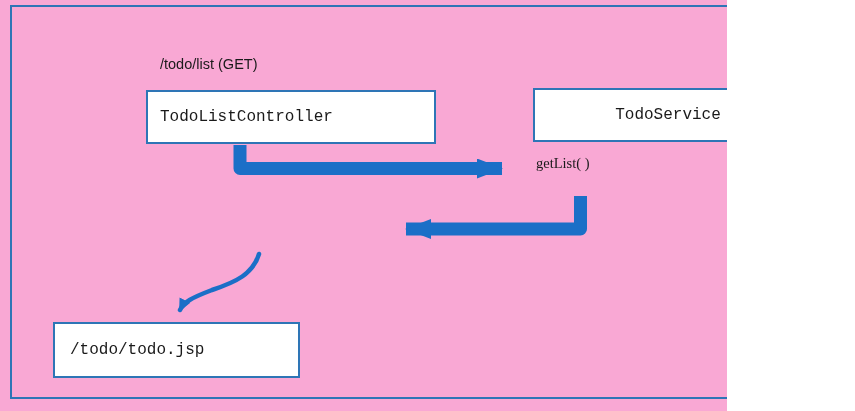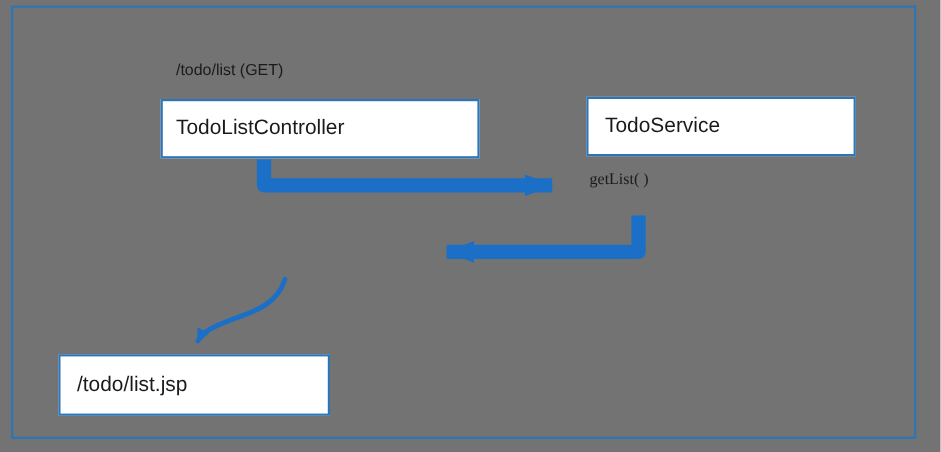"/todo/list (GET)" .canvas { background: #737373 -> #f9a8d4; width: 855px -> 727px }
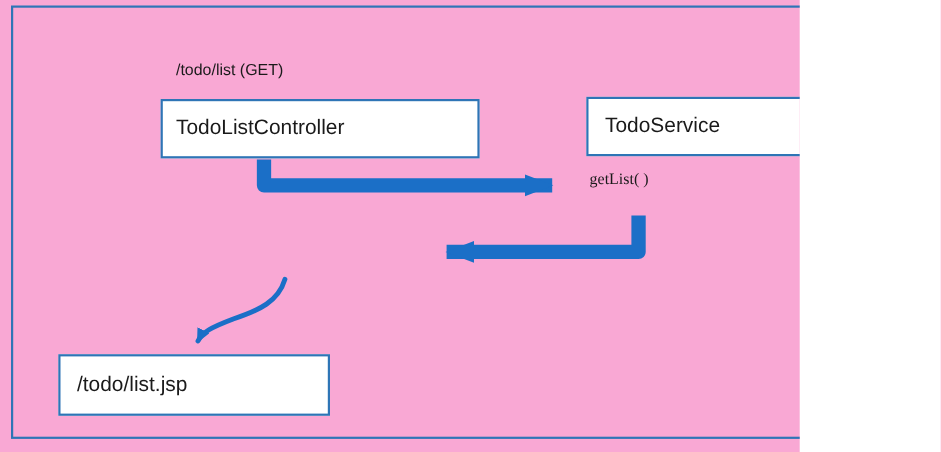"TodoListController" .node { font-family: none -> Liberation Mono, monospace; font-size: 19px -> 16px }
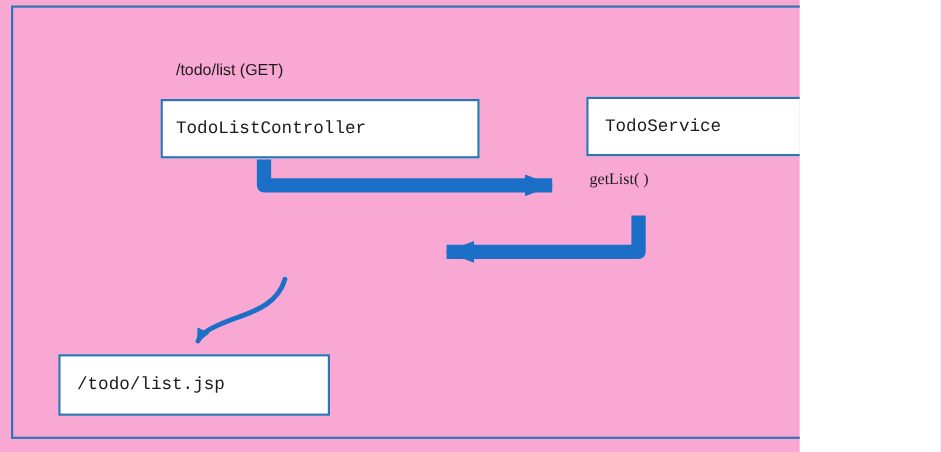"TodoService" .node-service { justify-content: none -> center; padding-left: 15px -> 25px }
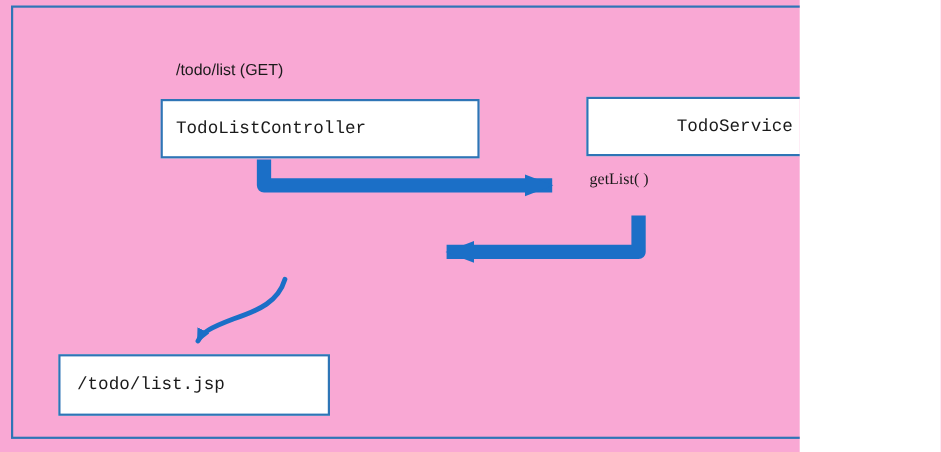"/todo/list.jsp" span { text: /todo/list.jsp -> /todo/todo.jsp }
